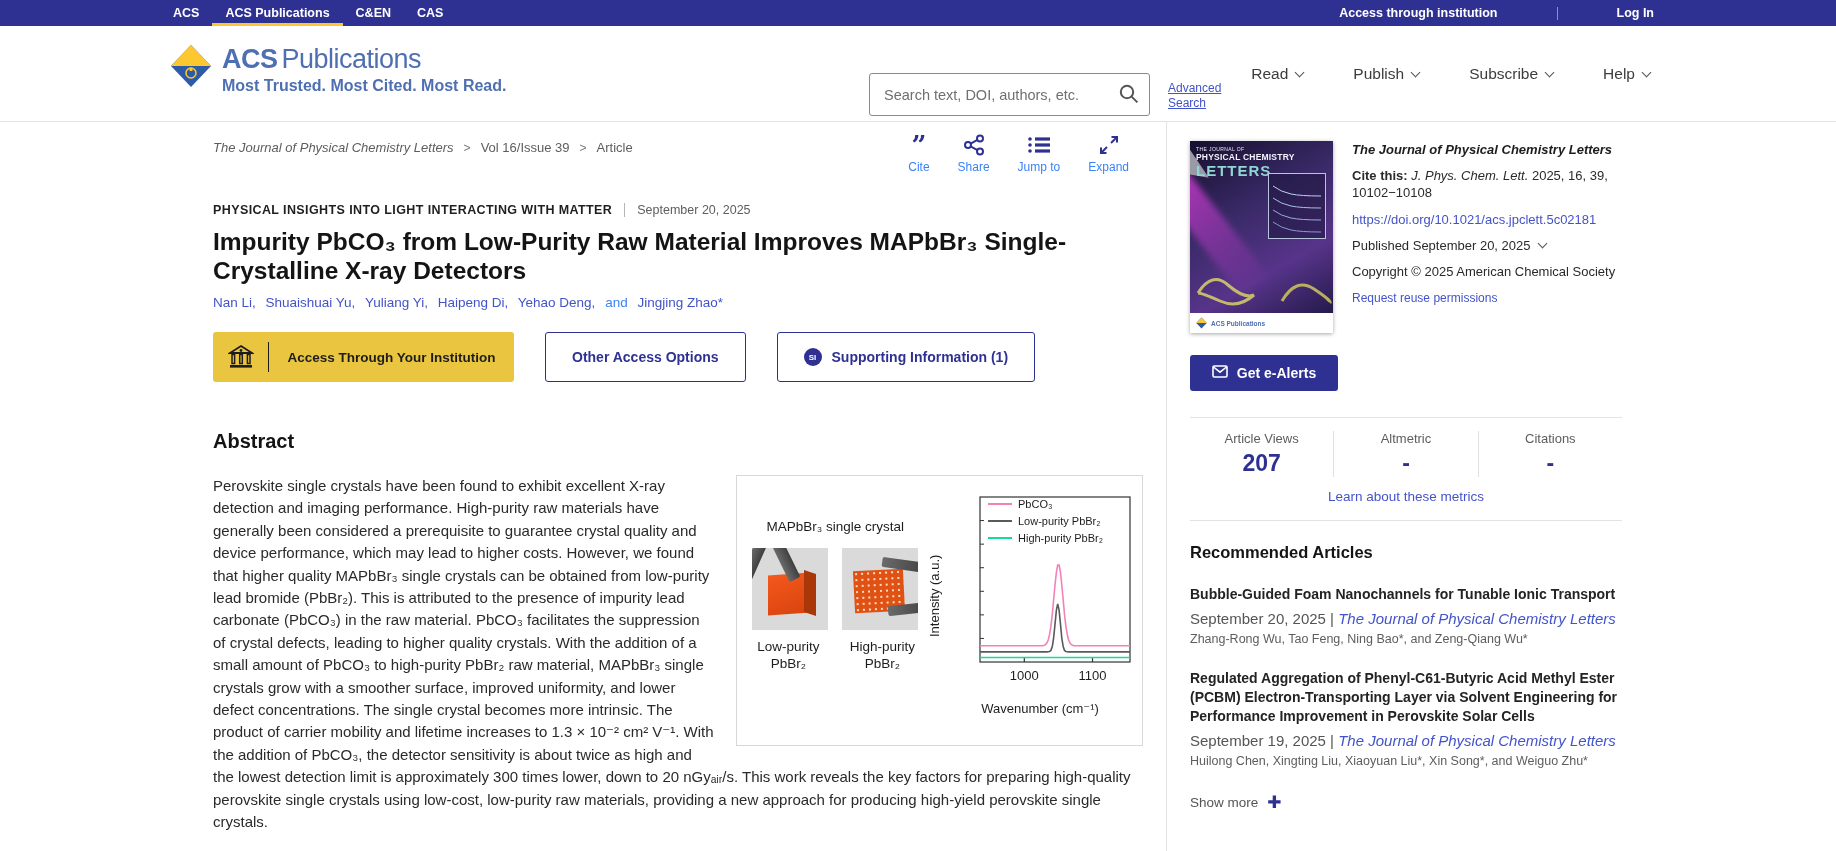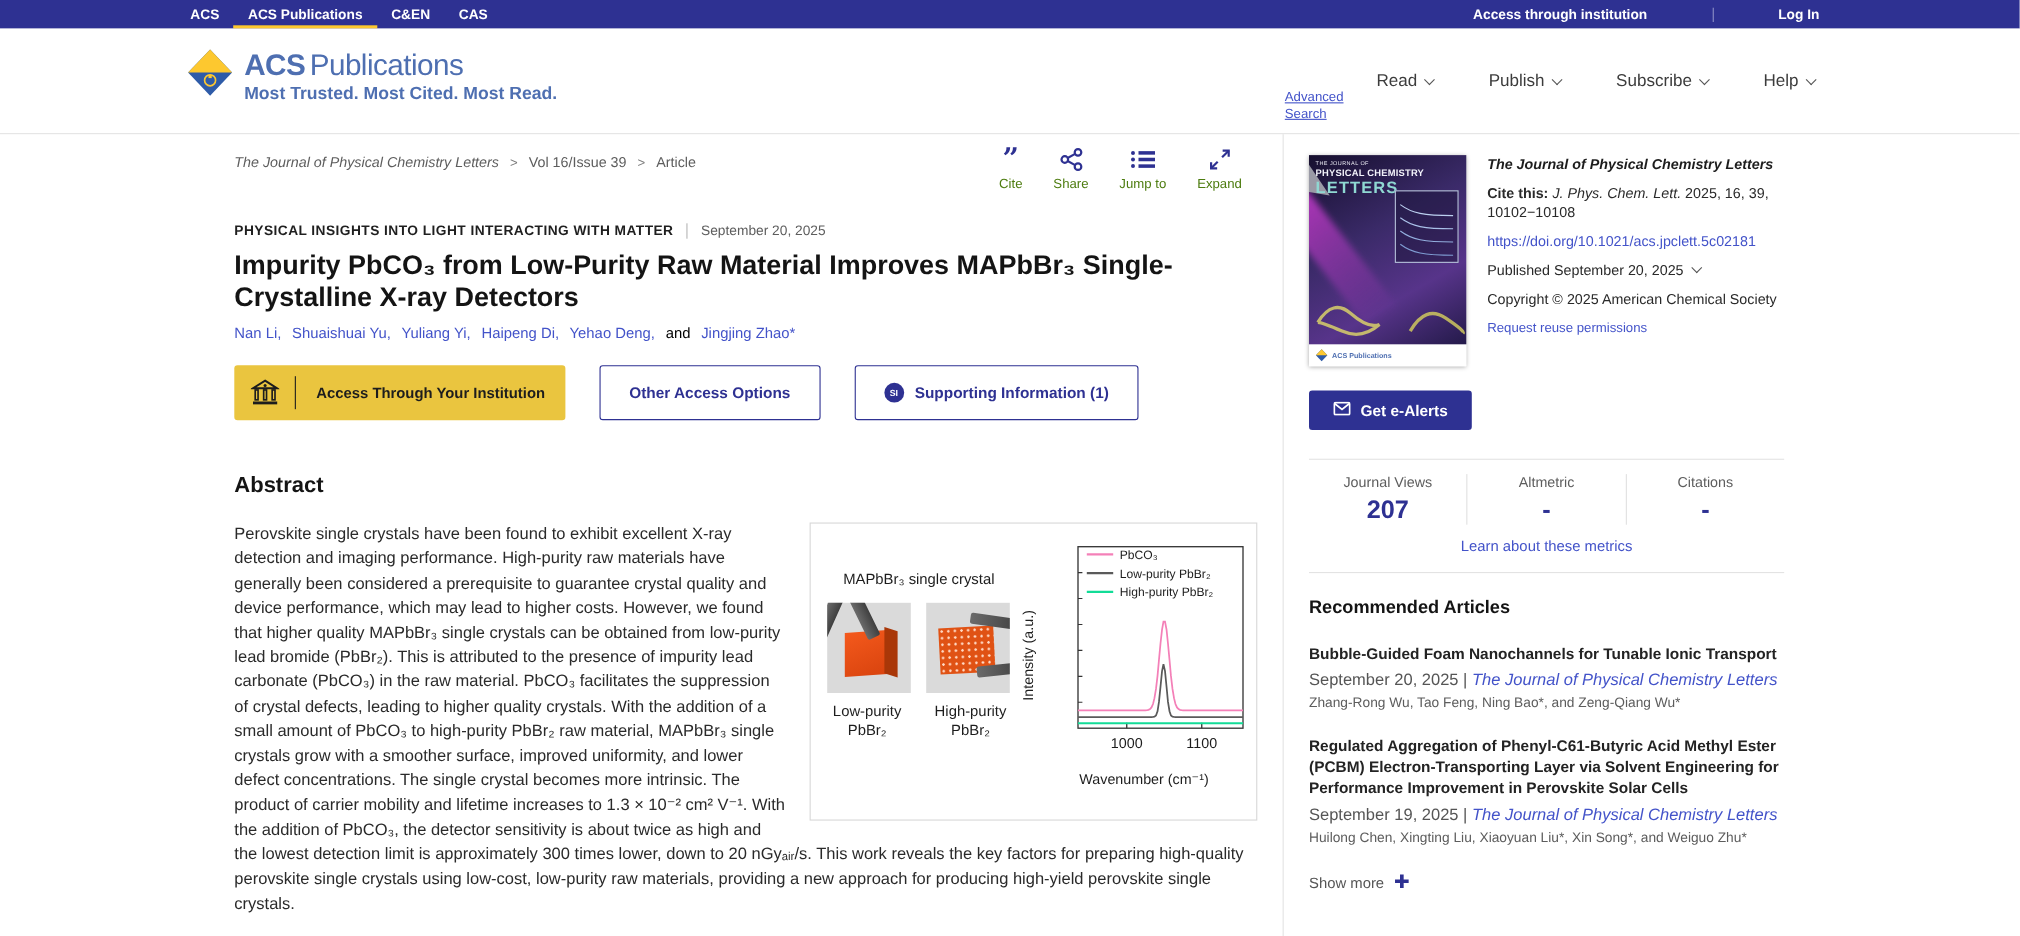"Search text, DOI, authors, etc." div.search-wrap { html: none -> <div> <input> <button> <span> <svg> <circle></circle> <line></line> </svg> </span> </button> </div> }
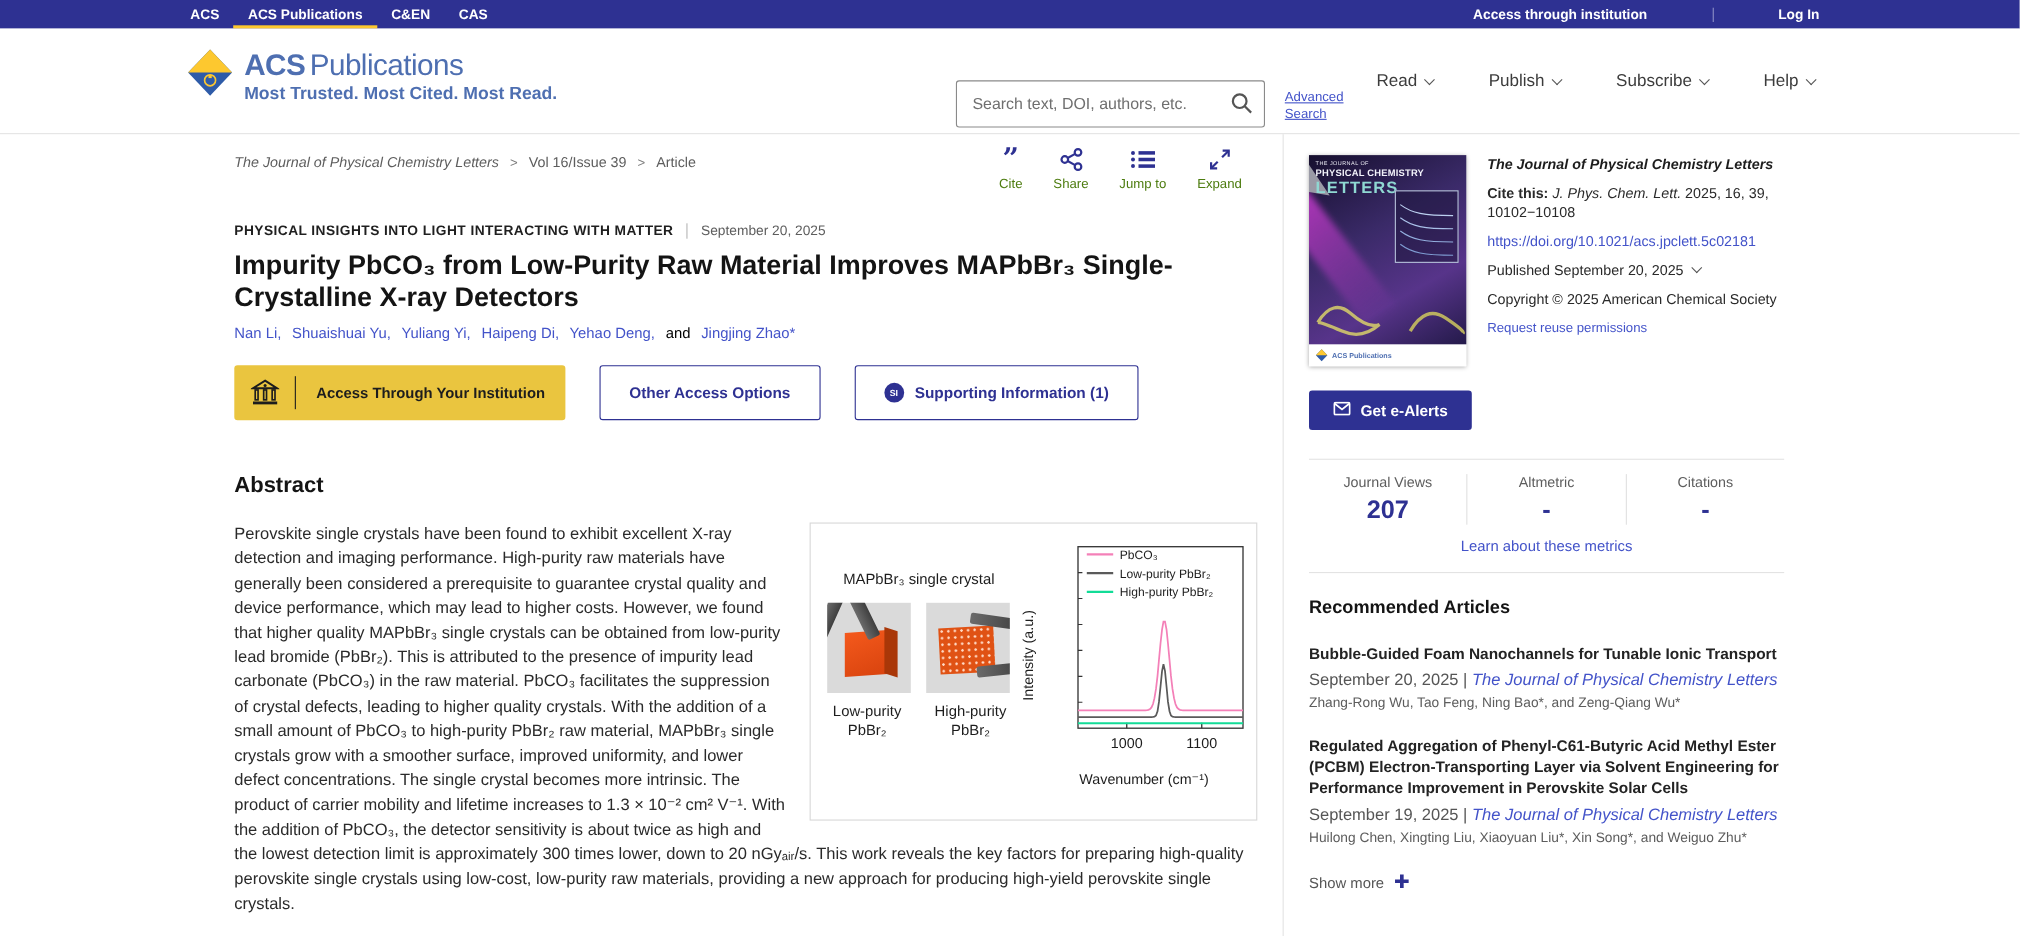"Cite" .tool-label { color: #4d7c0f -> #3b82f6 }
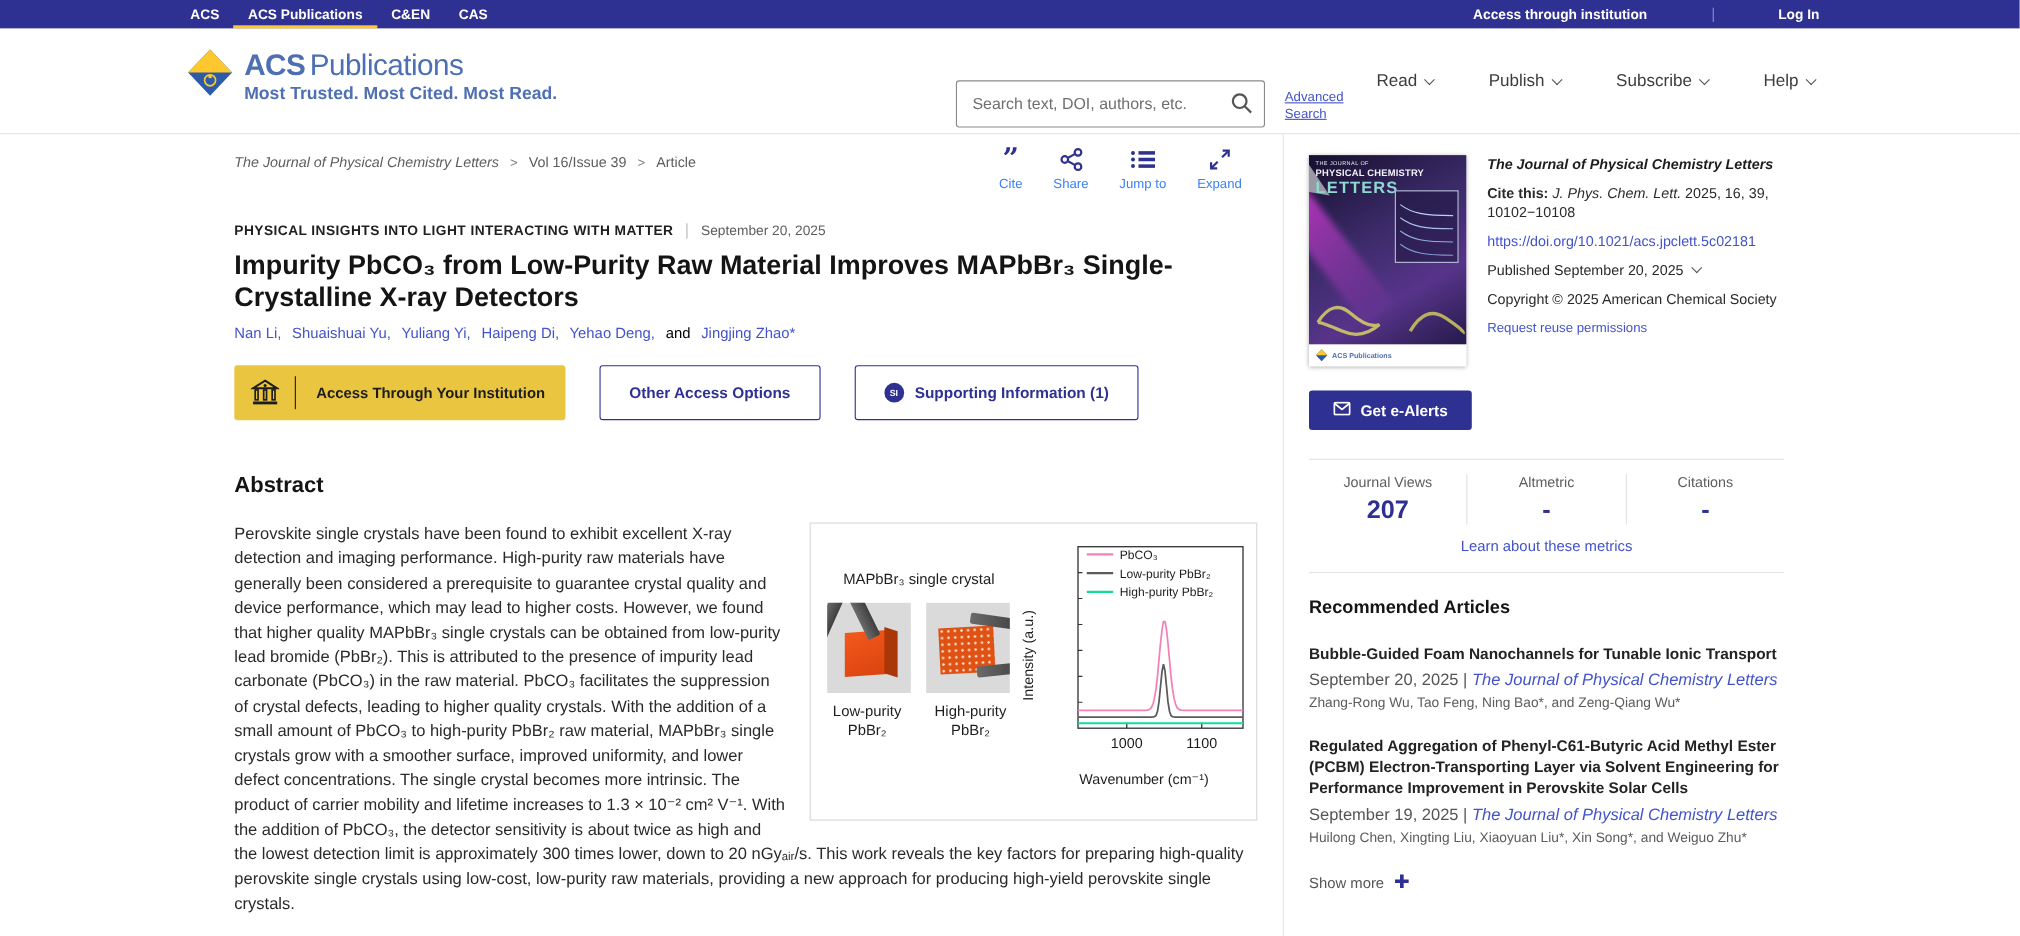"and" .author-and { color: #000000 -> #3b82f6 }
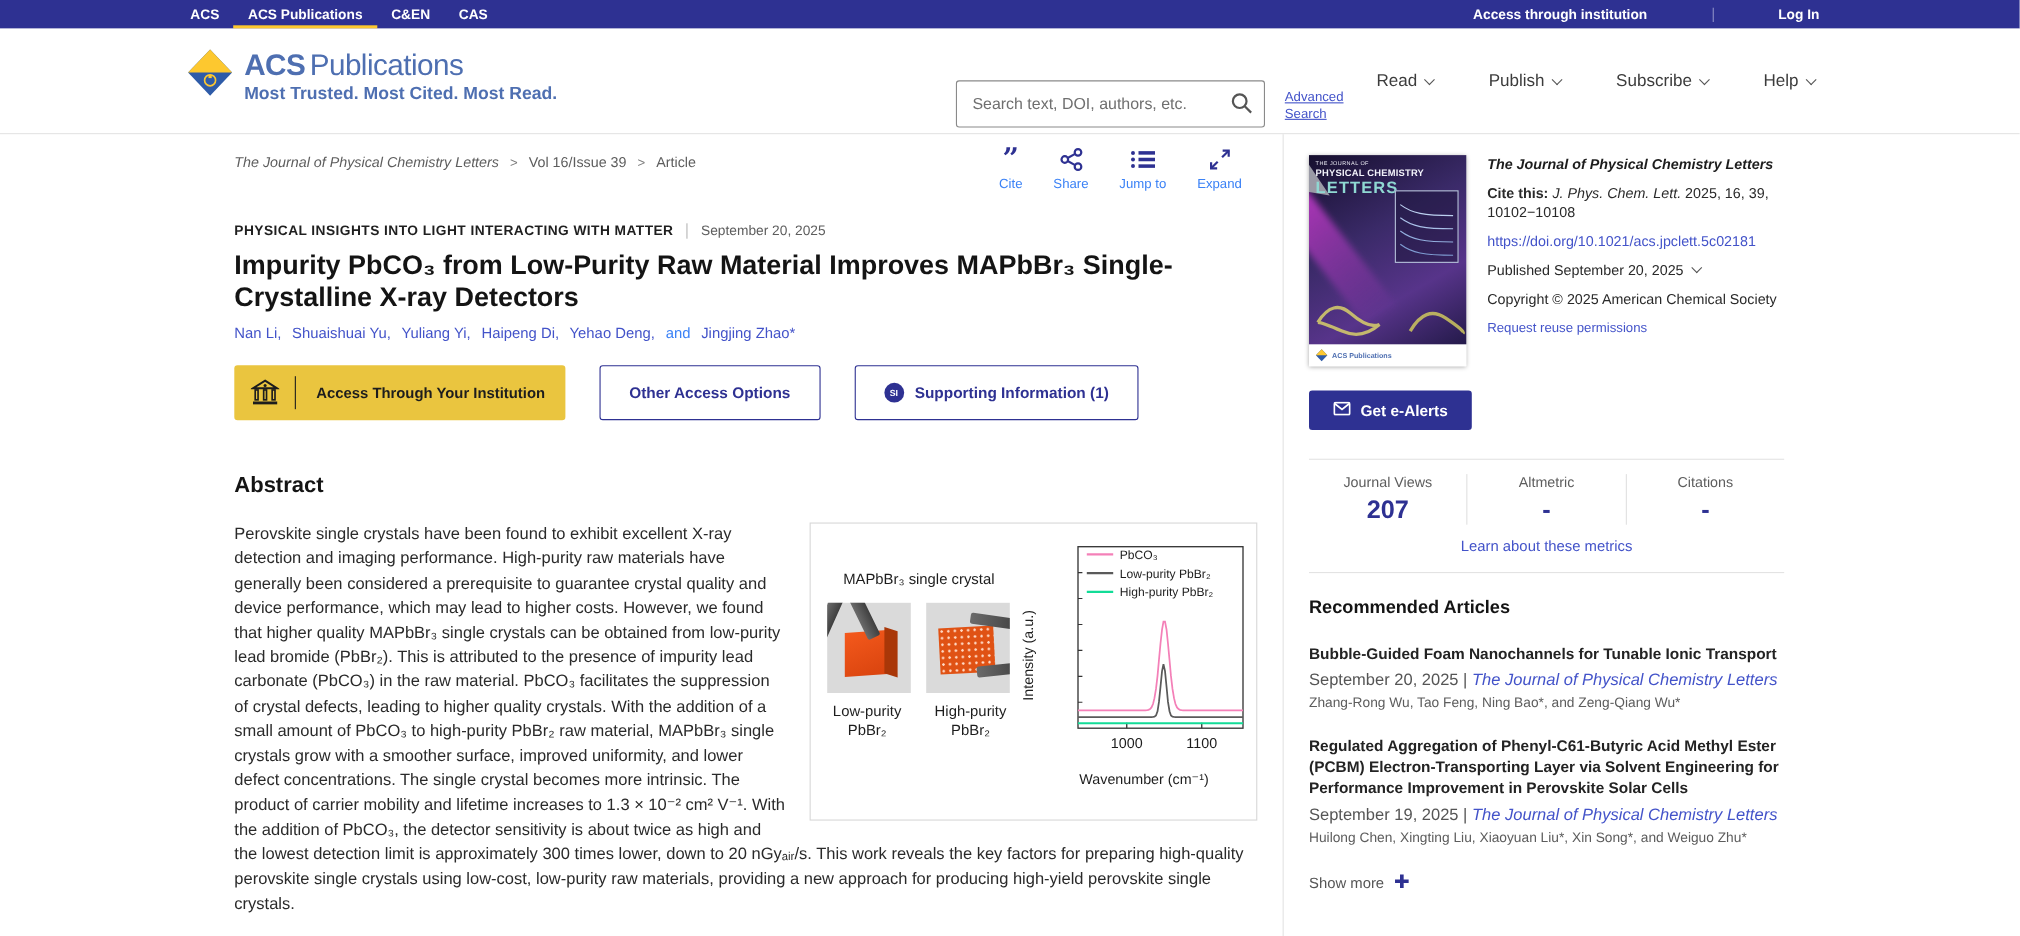"Journal Views" div.metric-label { text: Journal -> Article }
